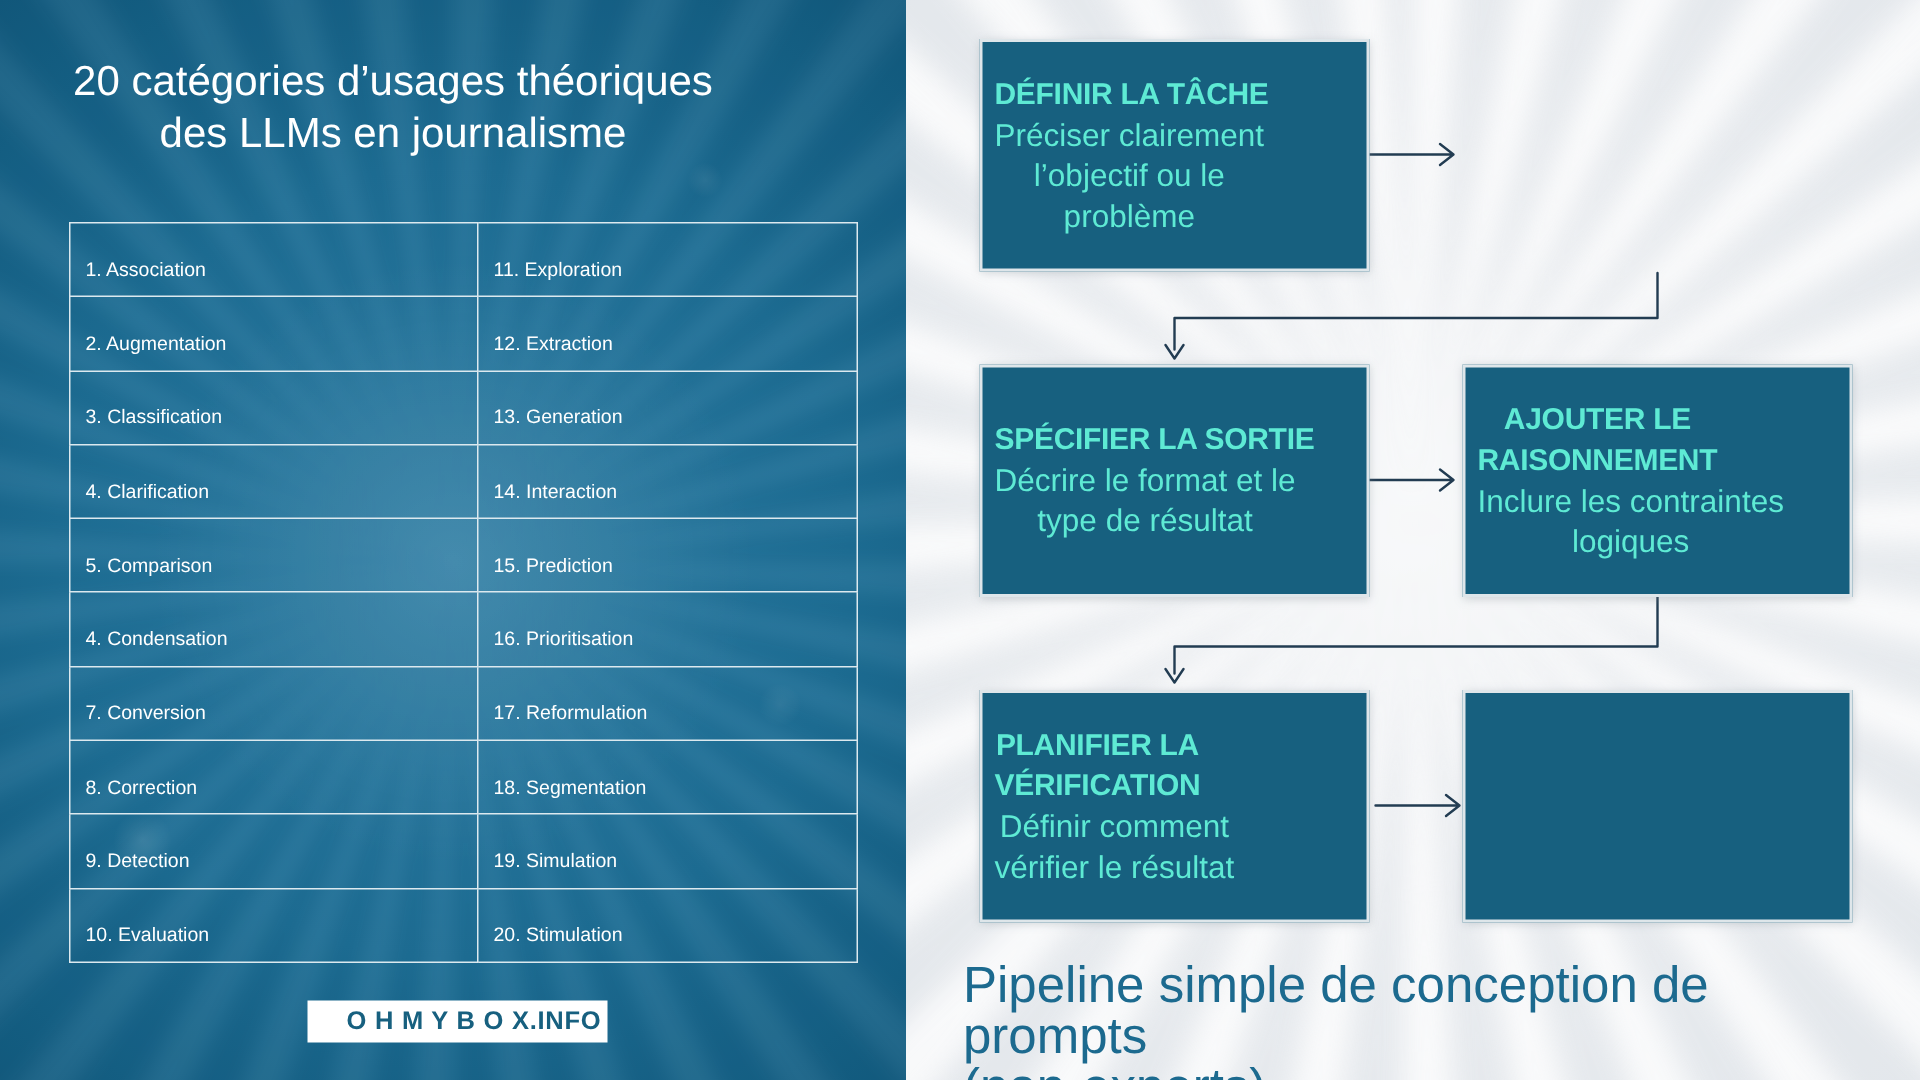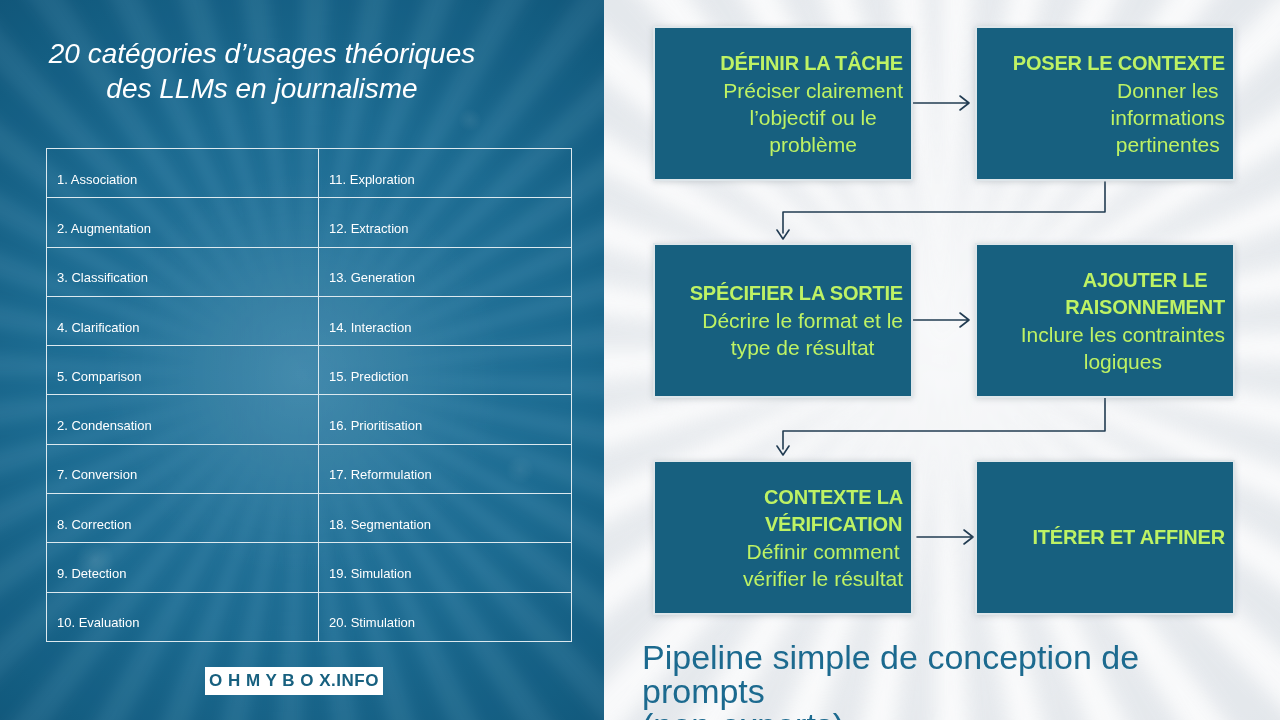"20 catégories d’usages théoriques" .title { font-style: italic -> none }
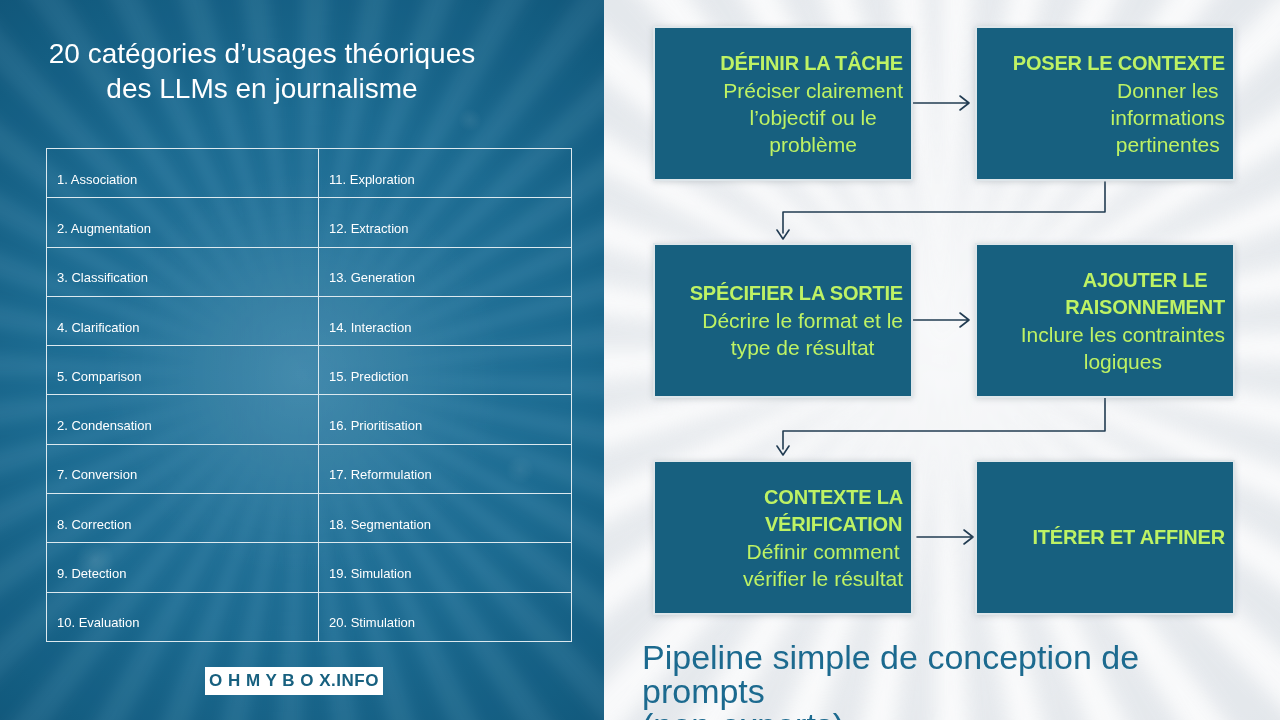"DÉFINIR LA TÂCHE" .flow-box { align-items: flex-end -> flex-start; color: #bef264 -> #5eead4 }
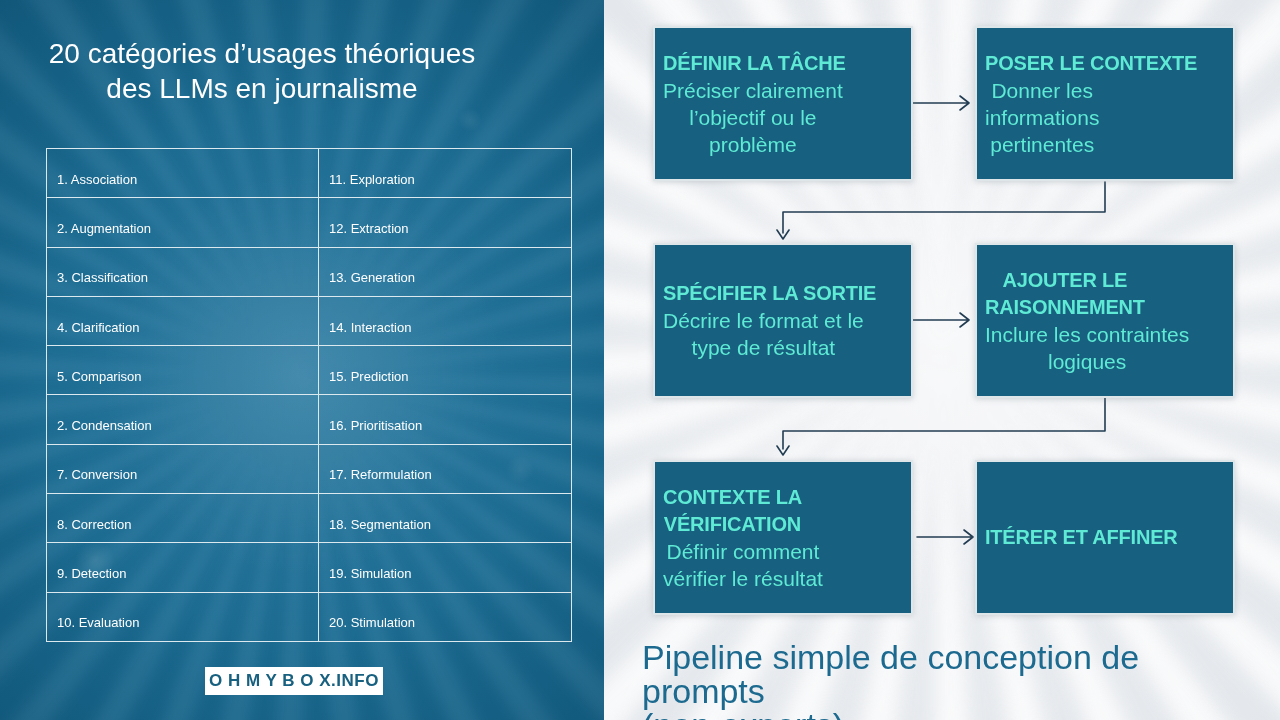"POSER LE CONTEXTE" div.flow-box { html: <div> <div>POSER LE CONTEXTE</div> <div>Donner les informations pertinentes</div> </div> -> none }
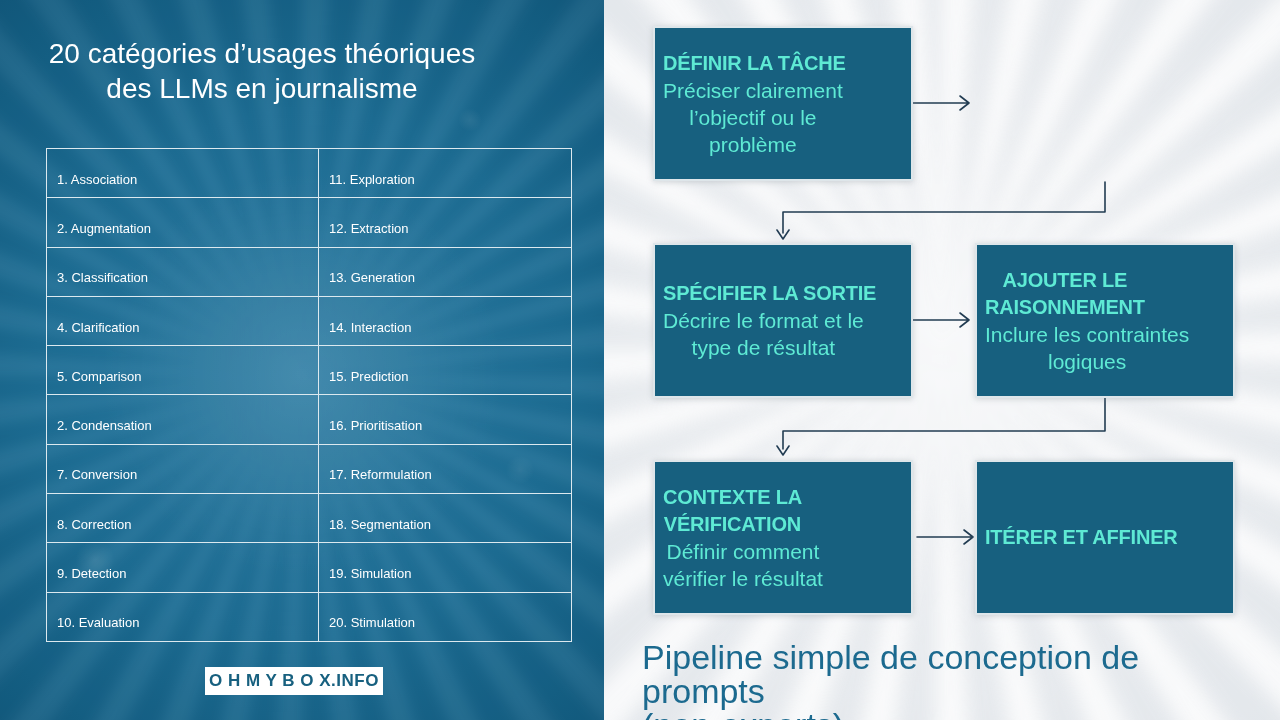"2. Condensation" td.c1 { text: 2 -> 4 }
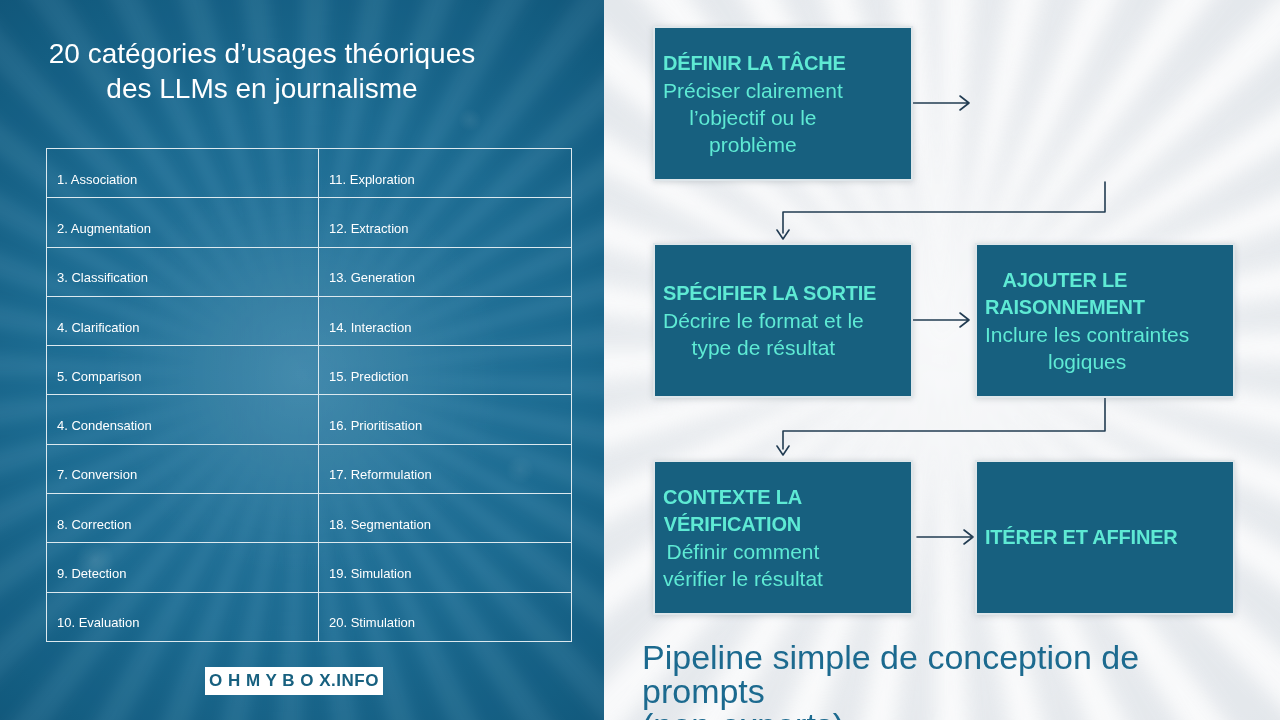"CONTEXTE LA" div.box-title { text: CONTEXTE -> PLANIFIER }
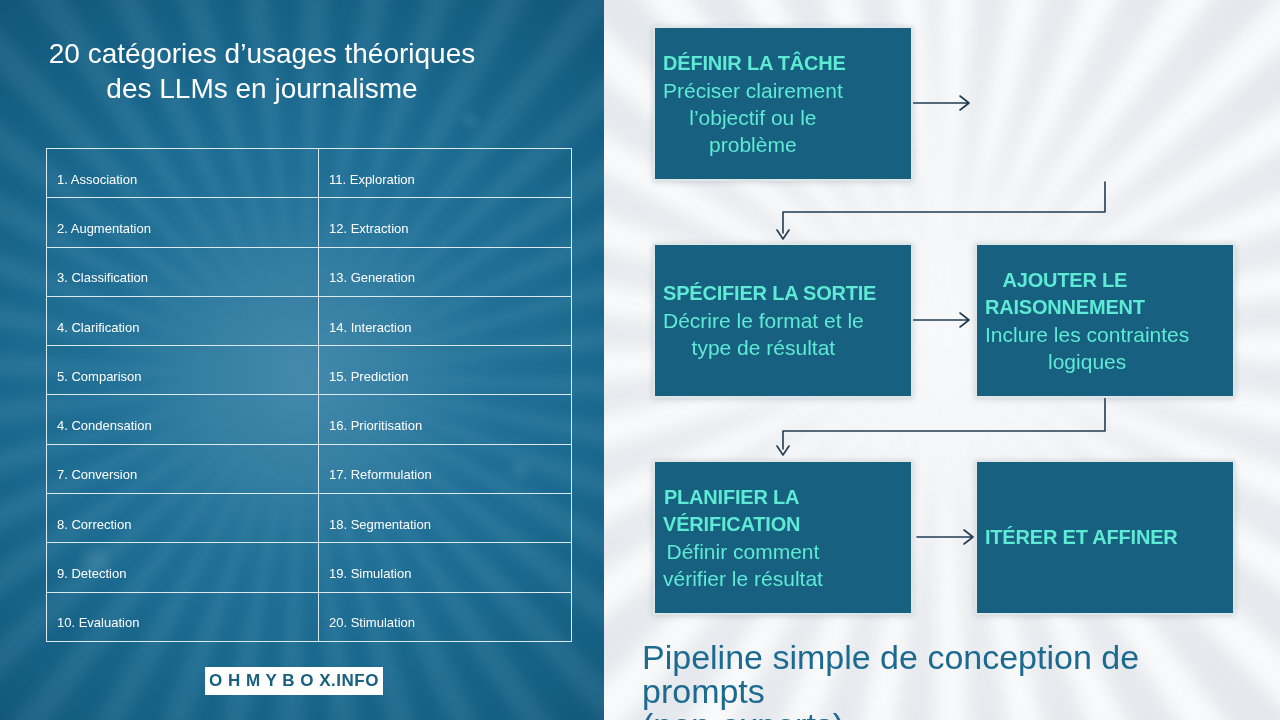"ITÉRER ET AFFINER" div.box-title { html: <div>ITÉRER ET AFFINER</div> -> none }
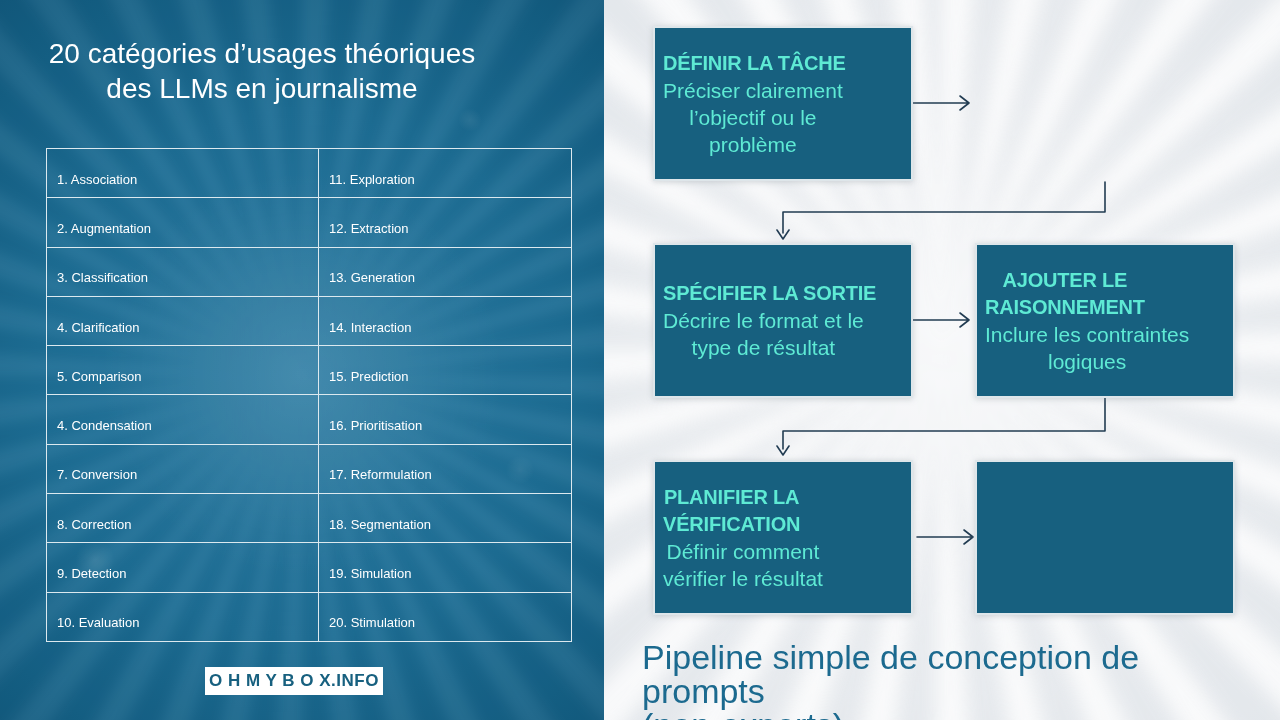"O H M Y B" .badge { padding-left: none -> 22px }
